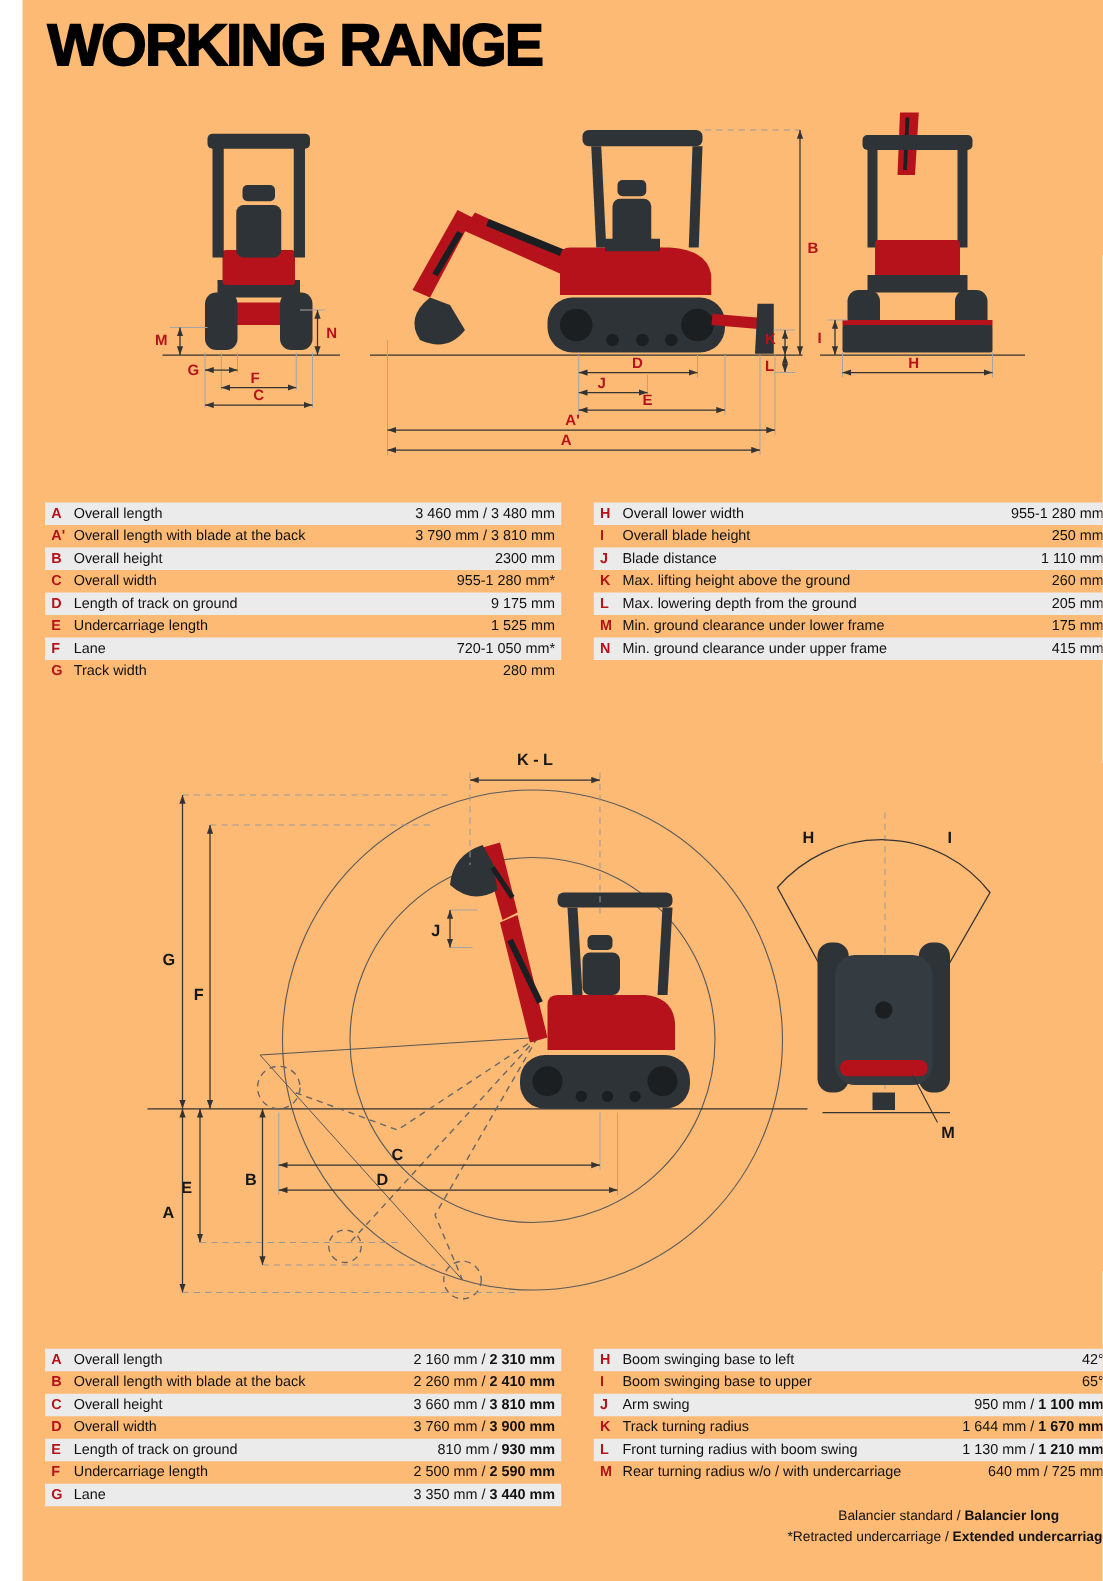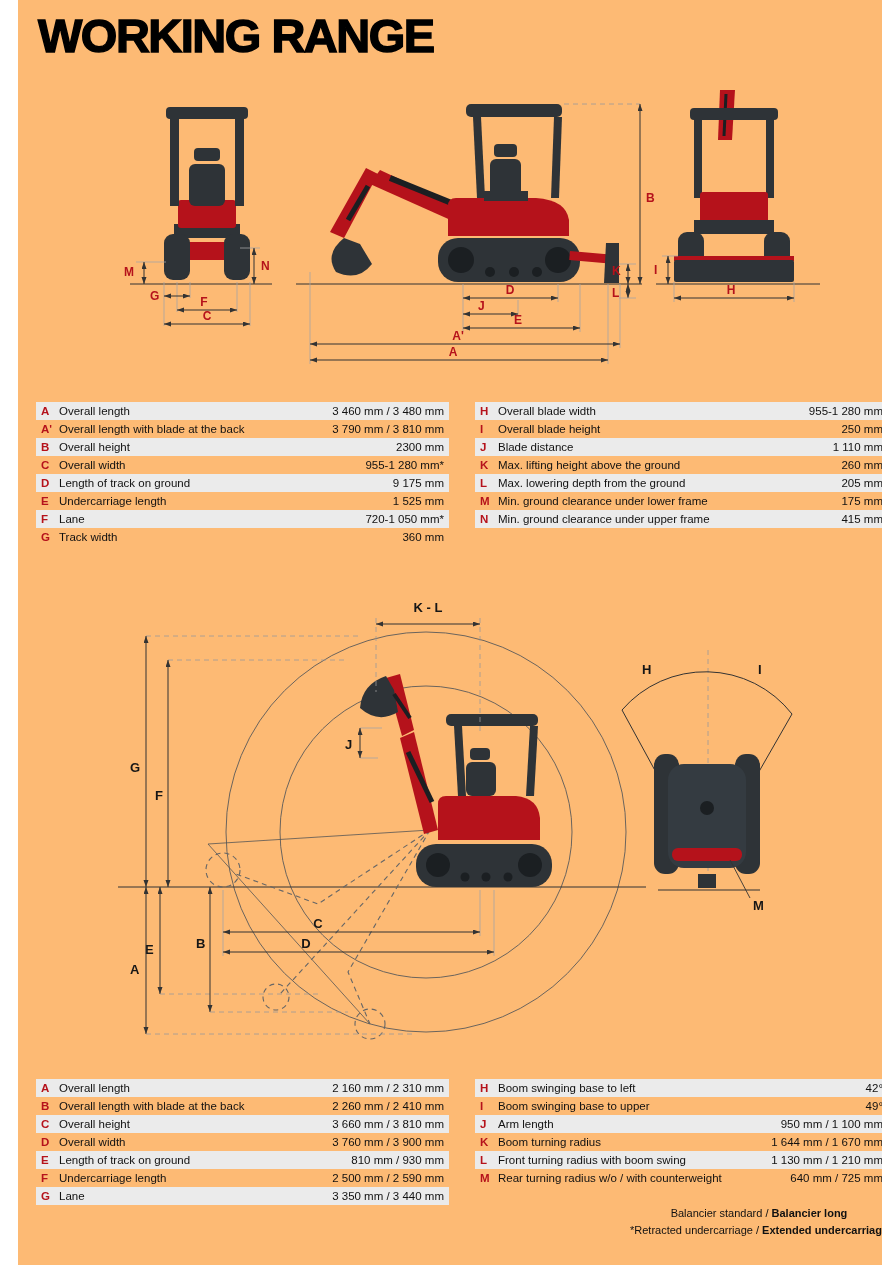"Overall blade width" span.tlabel { text: blade -> lower }
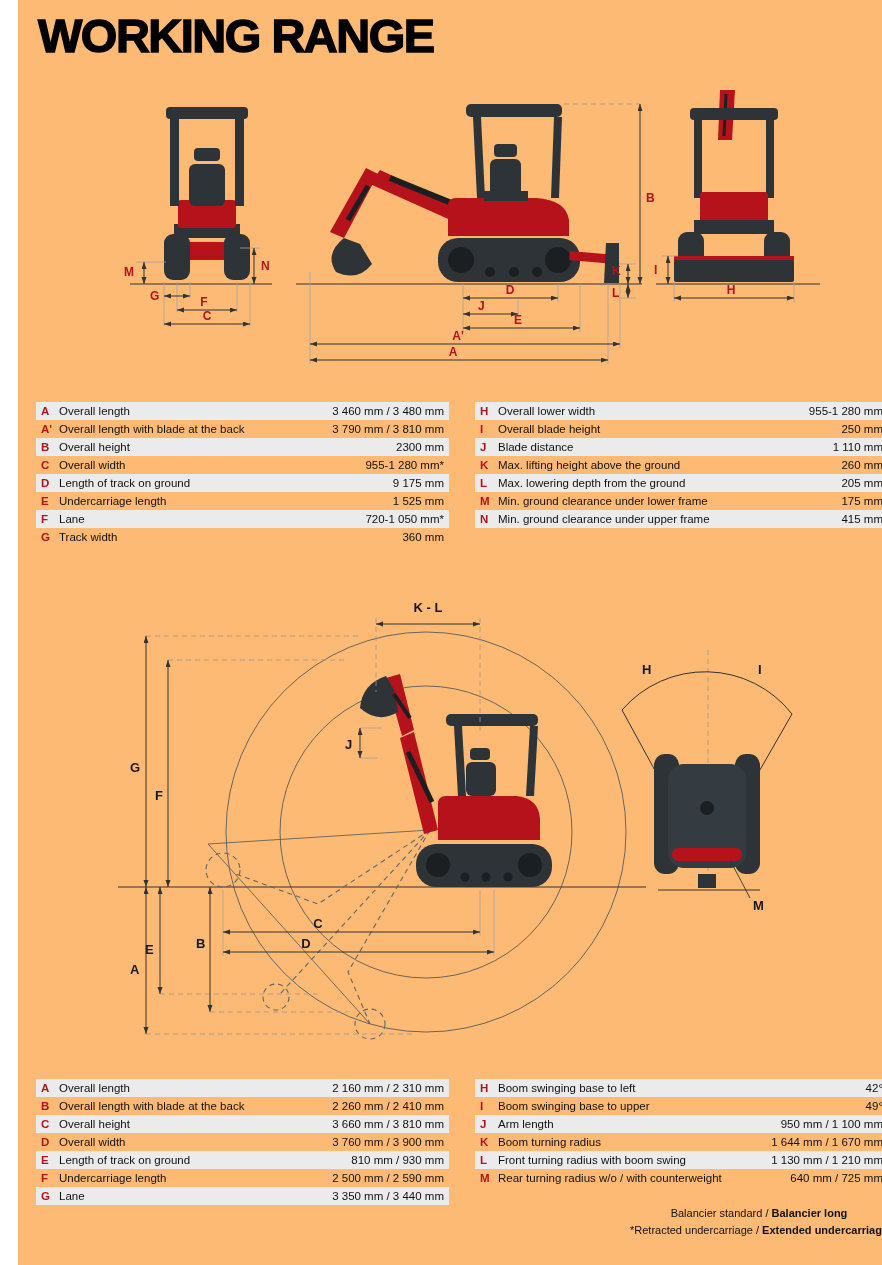"360 mm" span.tvalue { text: 360 -> 280 }
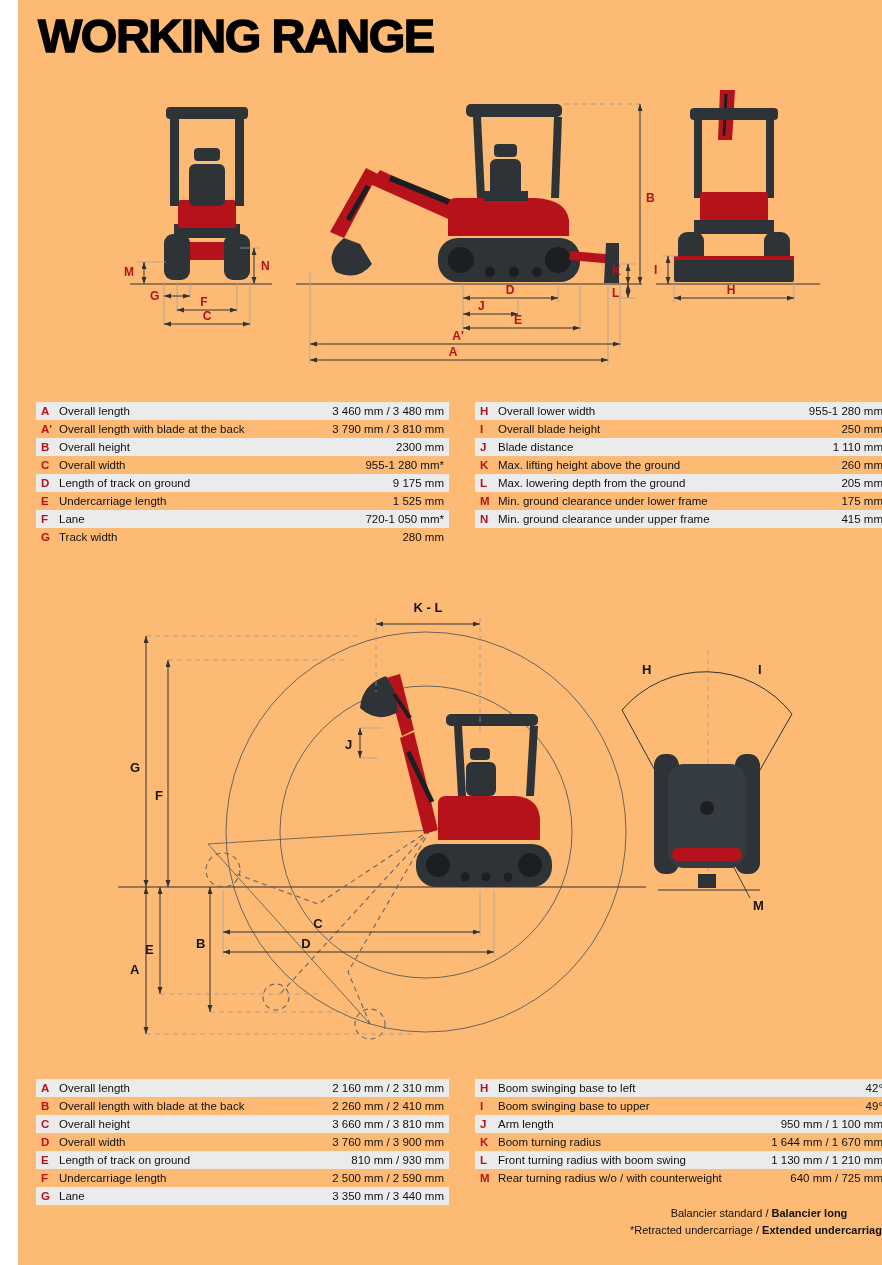"2 310 mm" .tvalue b { font-weight: normal -> bold }
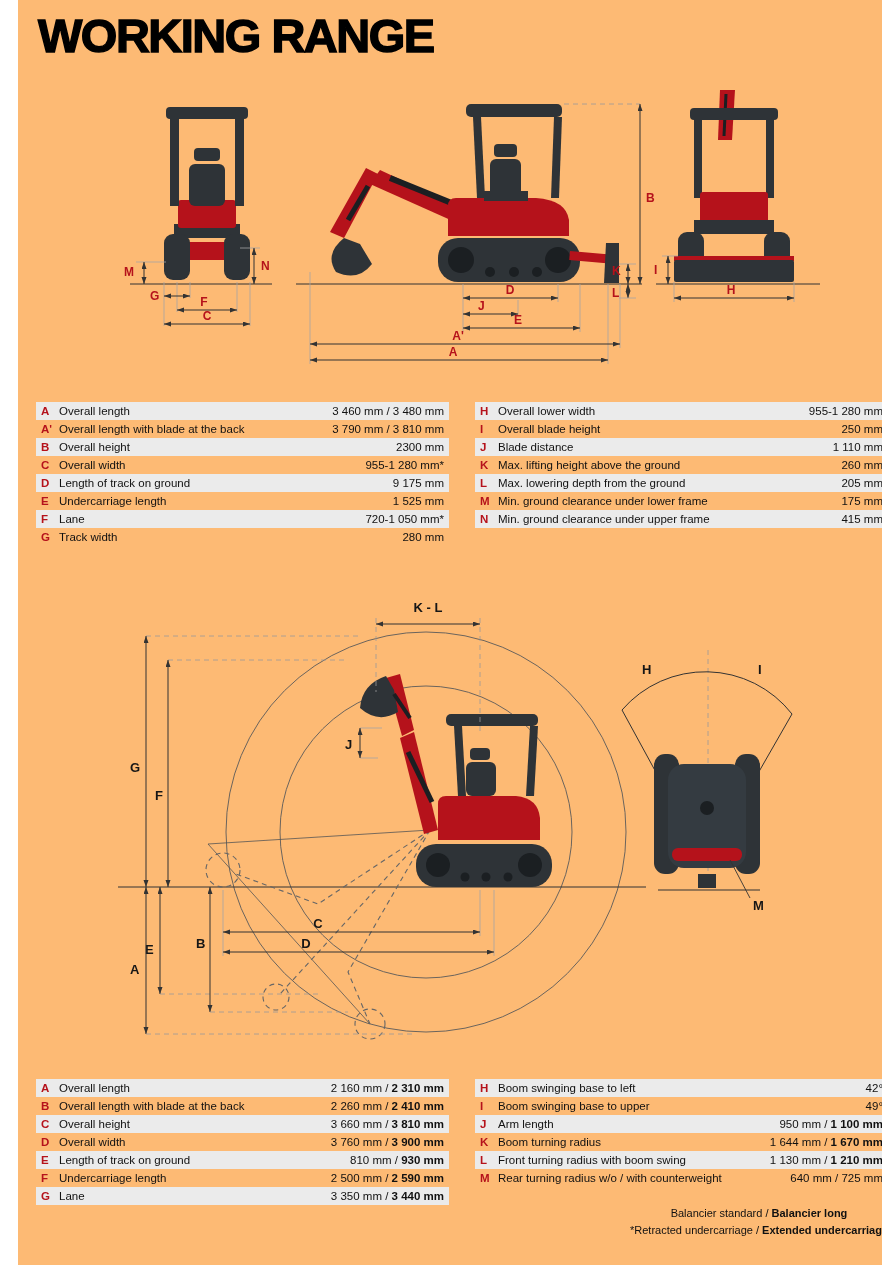"49°" span.tvalue { text: 49 -> 65 }
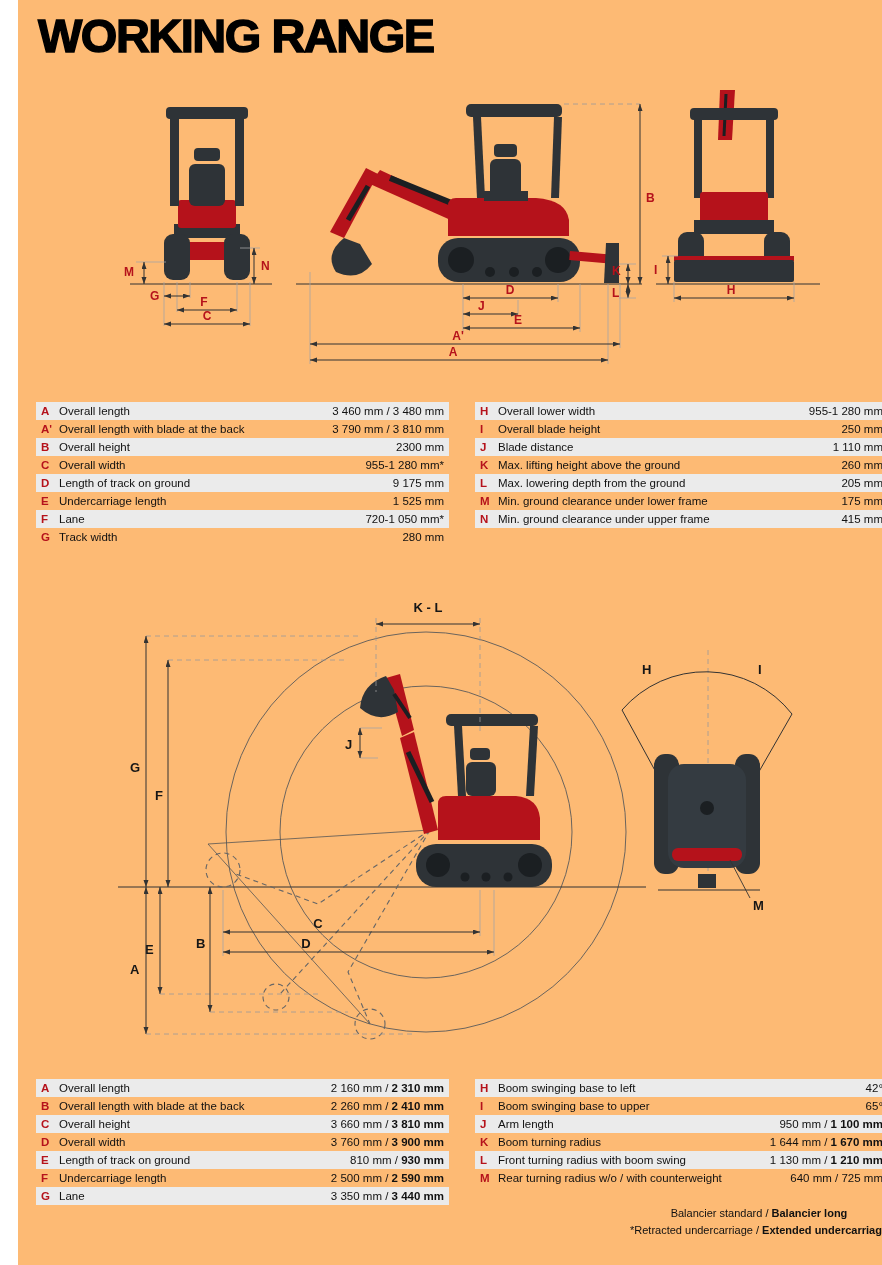"Arm length" span.tlabel { text: length -> swing }
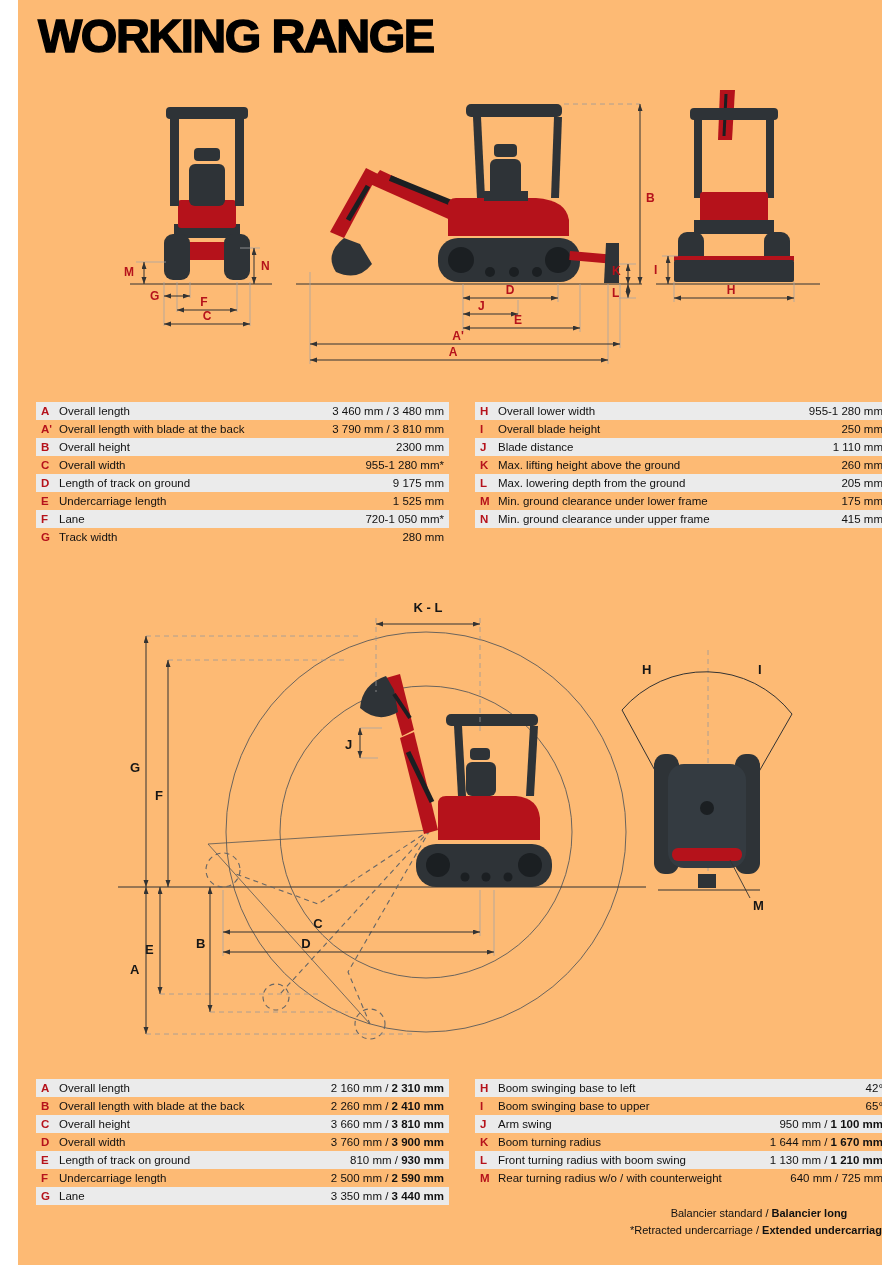"Boom turning radius" span.tlabel { text: Boom -> Track }
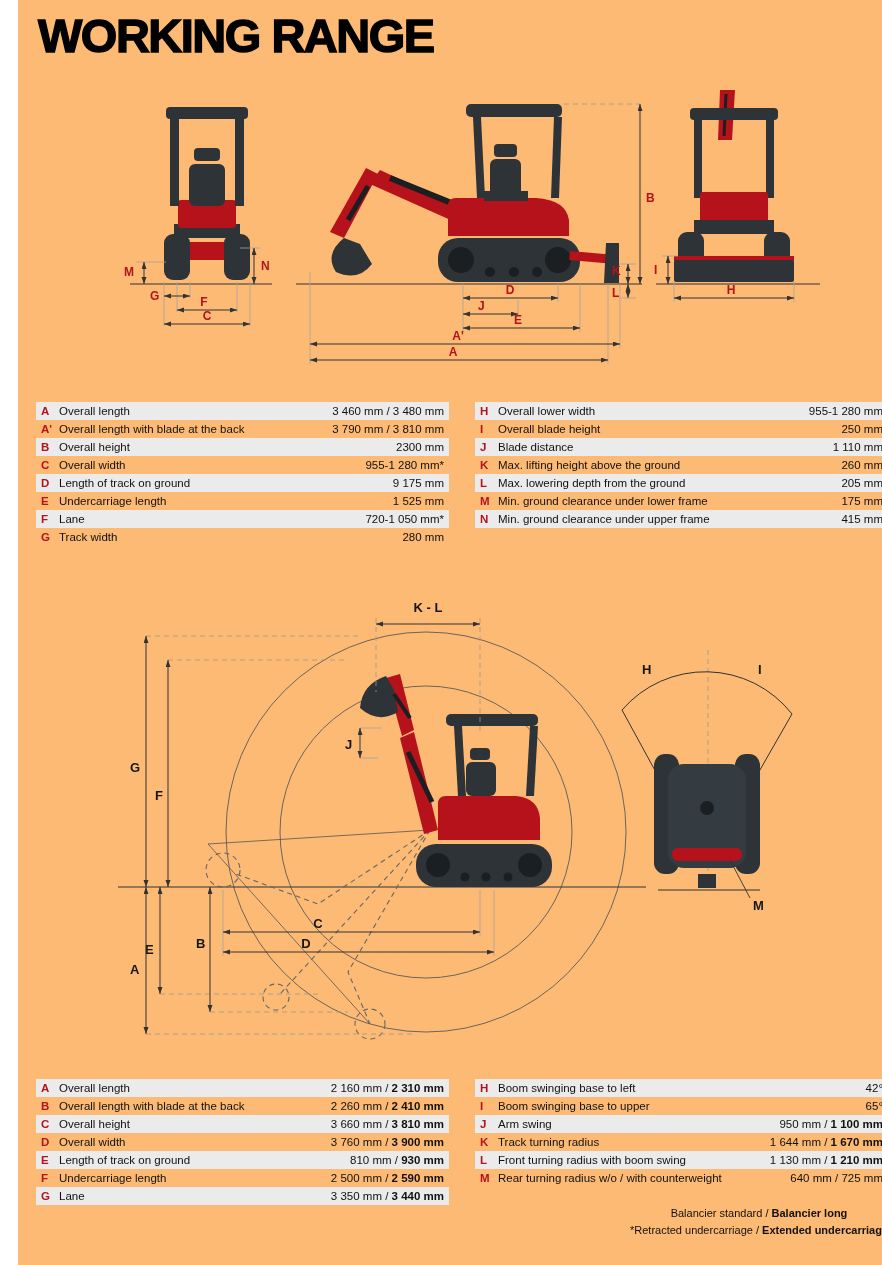"Rear turning radius w/o /" span.tlabel { text: counterweight -> undercarriage }
